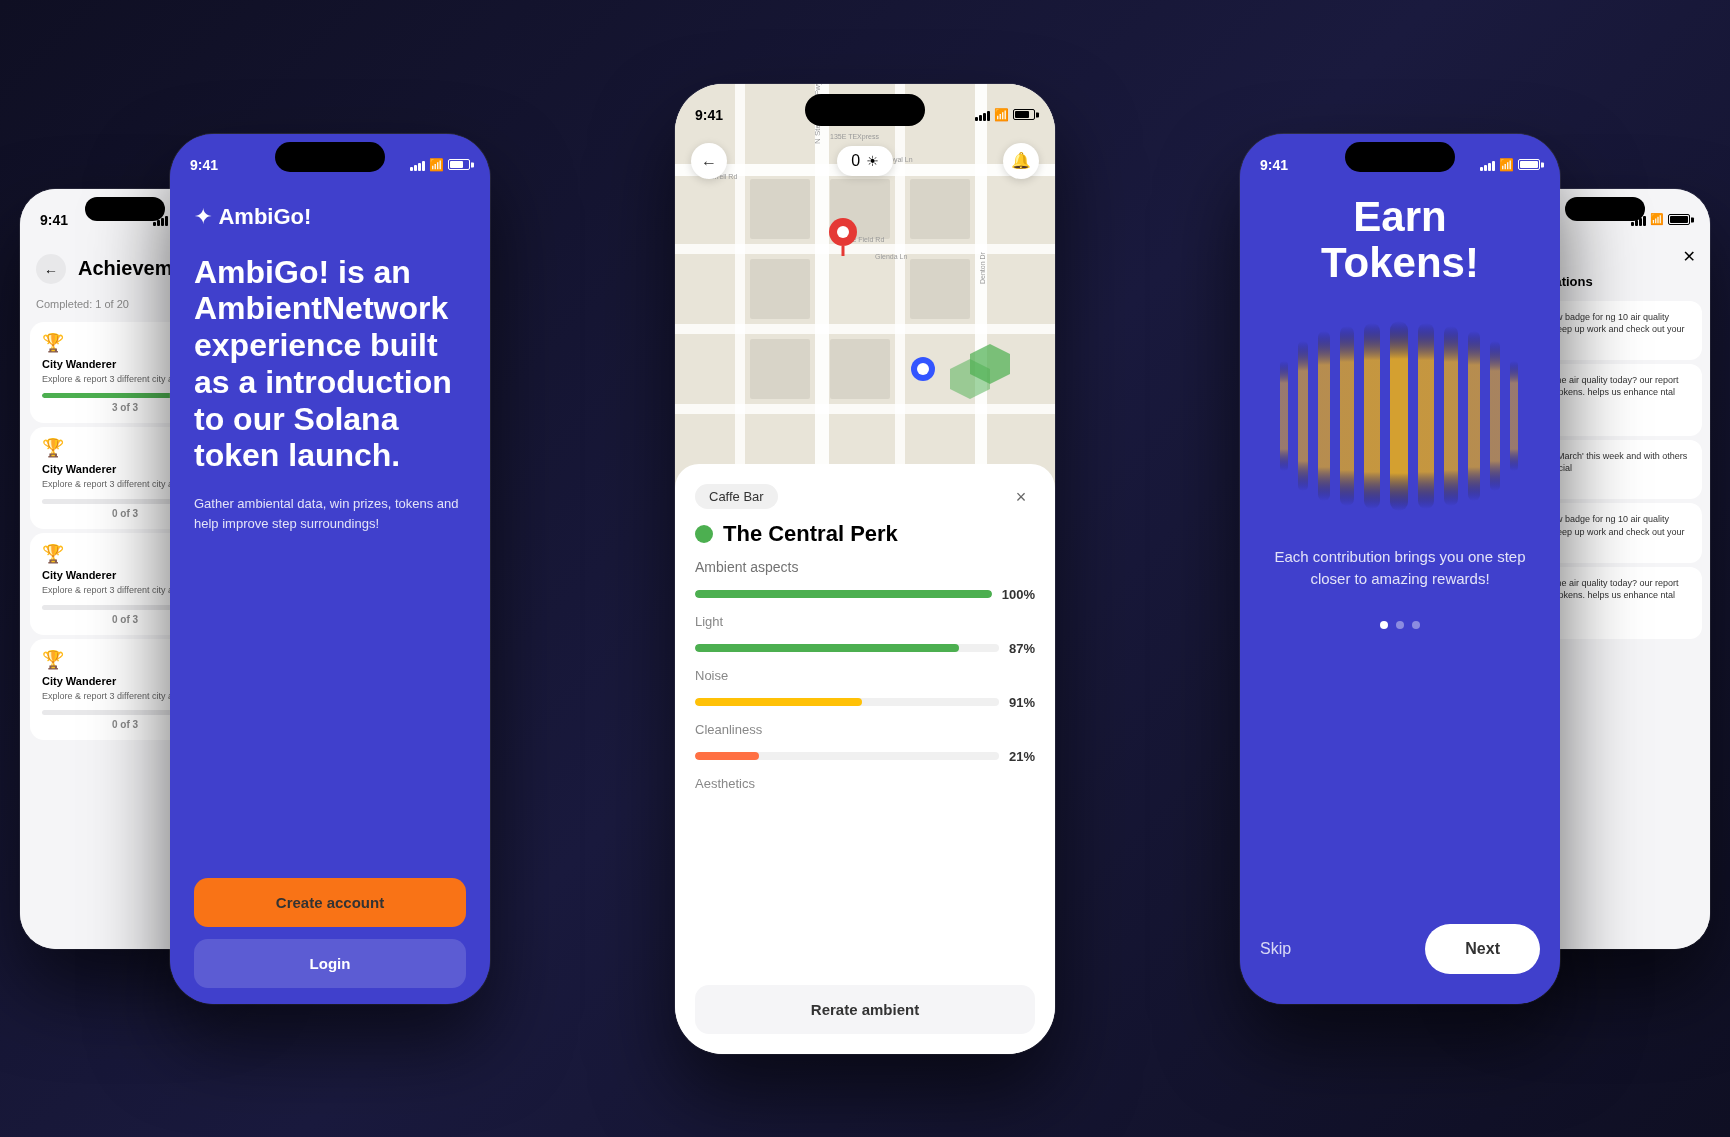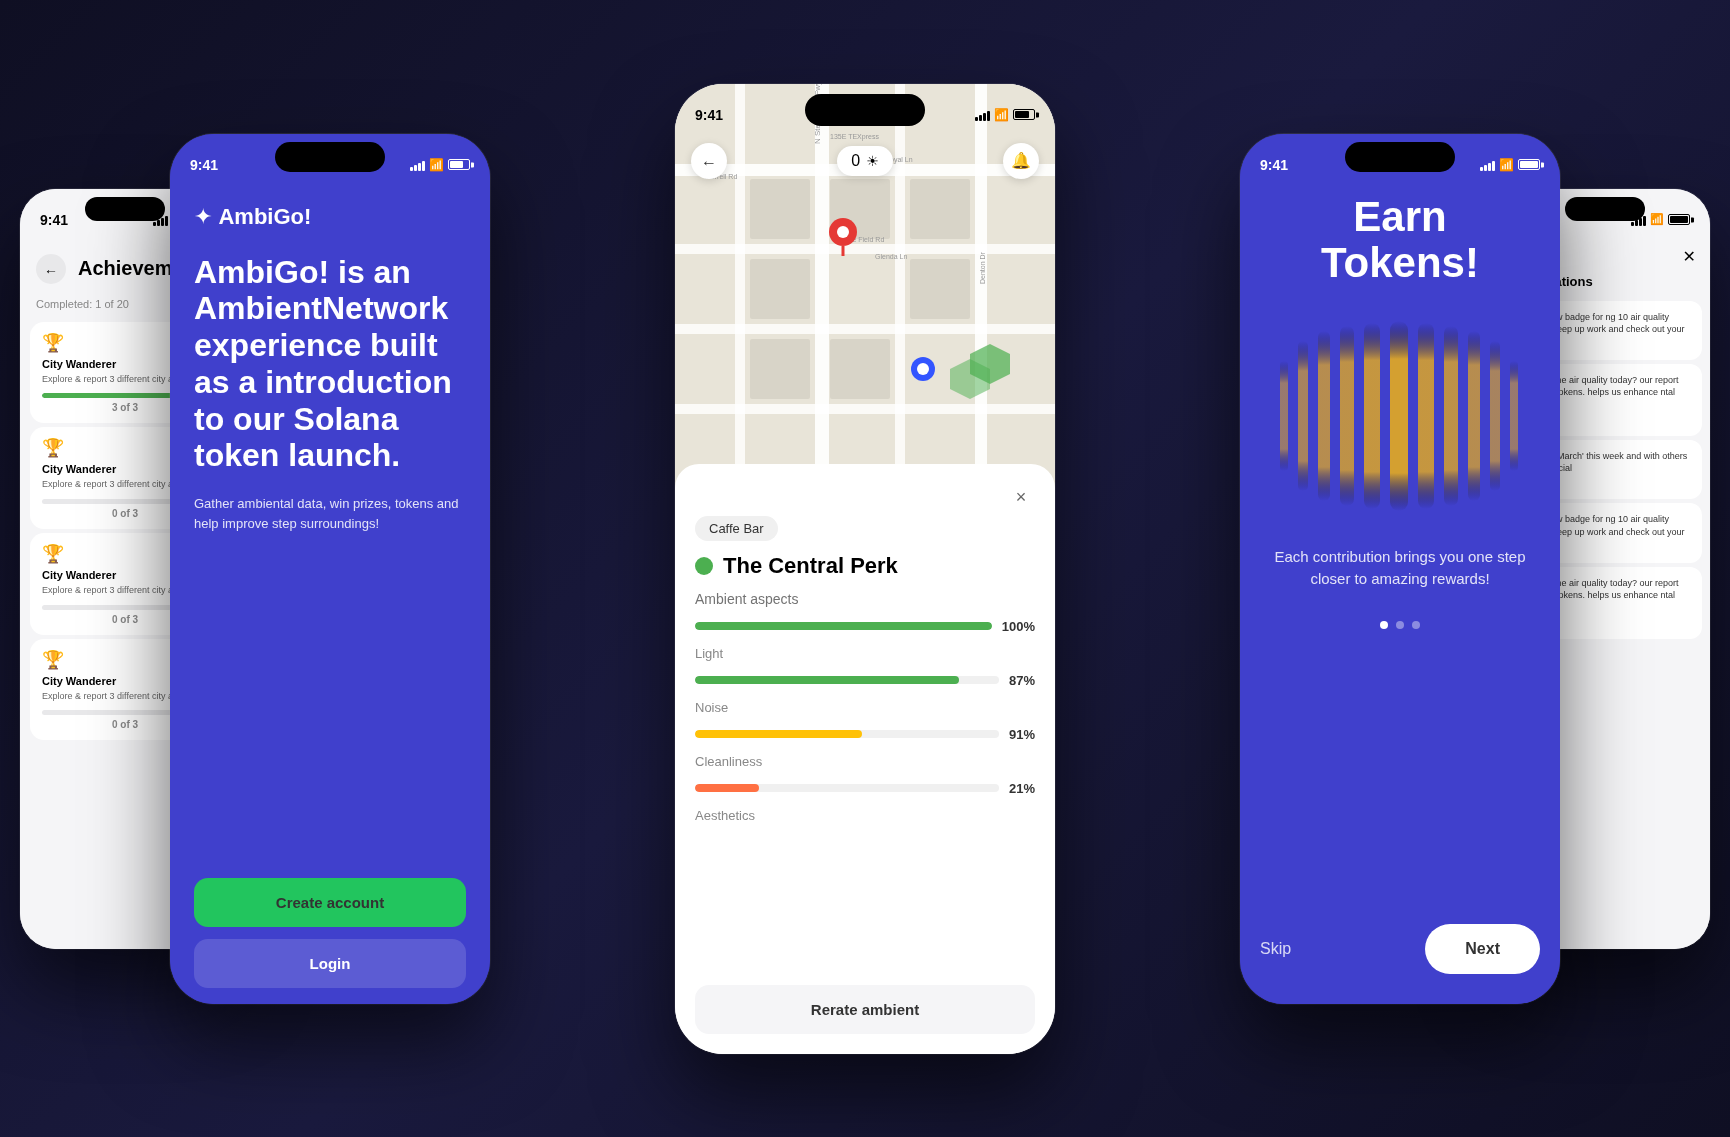"Caffe Bar" .caffe-tag { margin-top: 32px -> none }
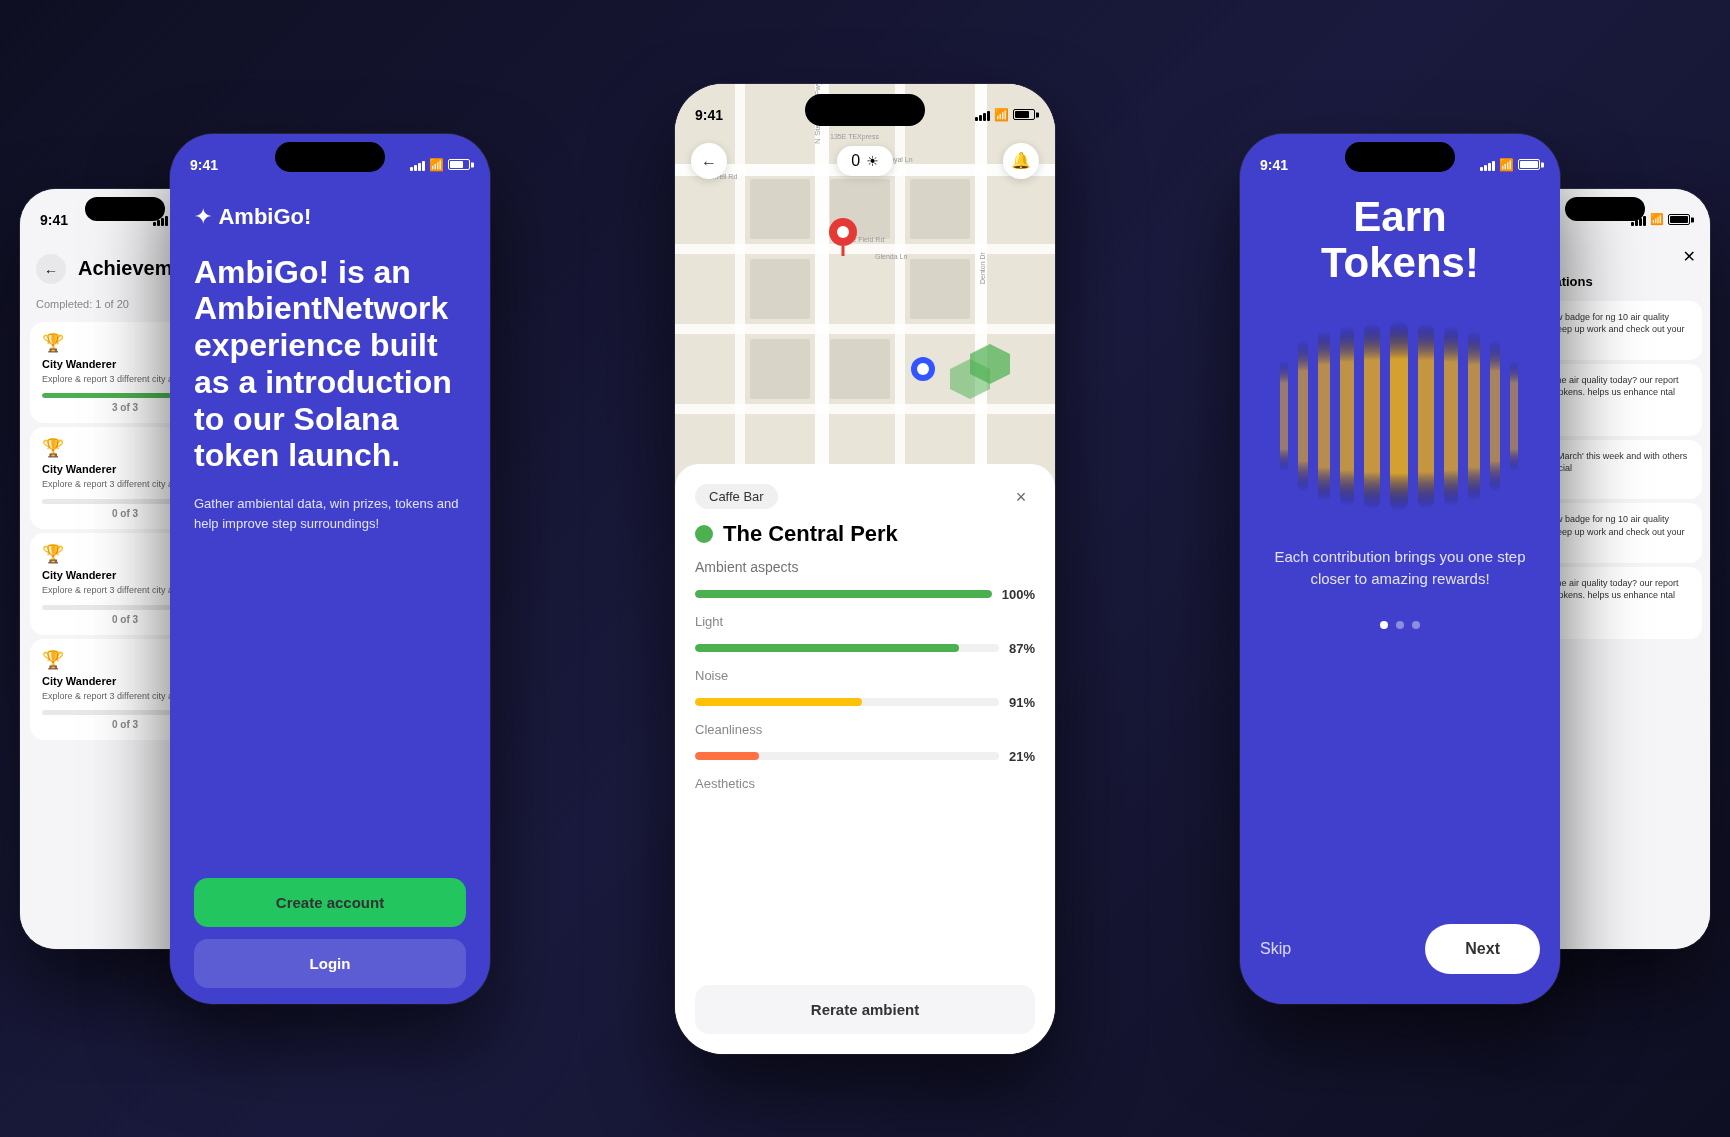"Create account" .btn-white { background: #22c55e -> #f97316 }
